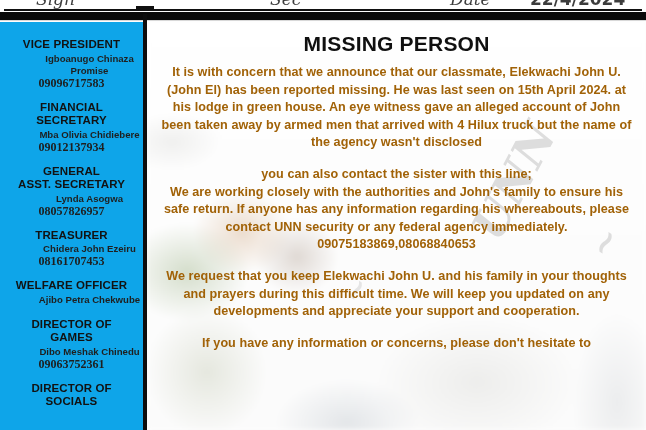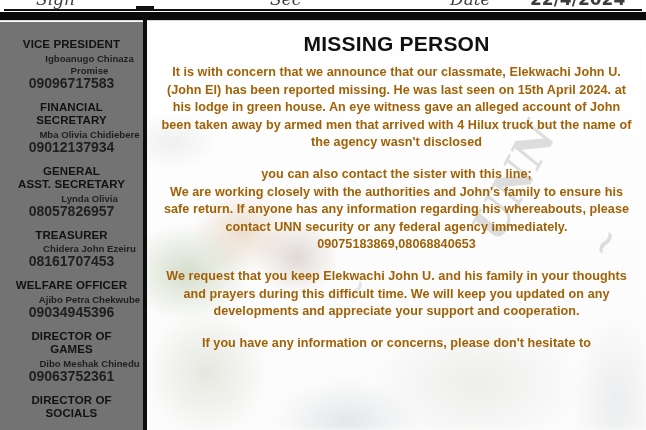"VICE PRESIDENT" .sidebar { background: #737373 -> #0ea5e9 }
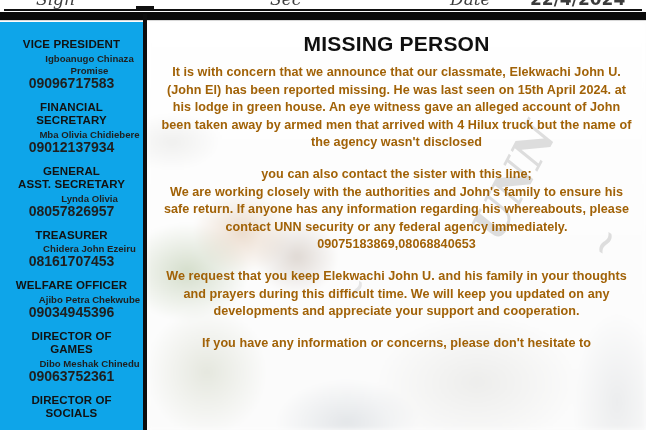"09096717583" .office-phone { font-family: none -> Liberation Serif, serif; font-size: 14px -> 12px }
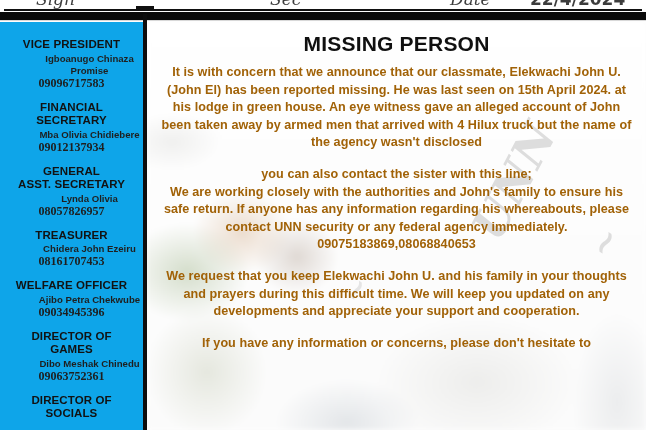"Lynda Olivia" div.office-name { text: Olivia -> Asogwa }
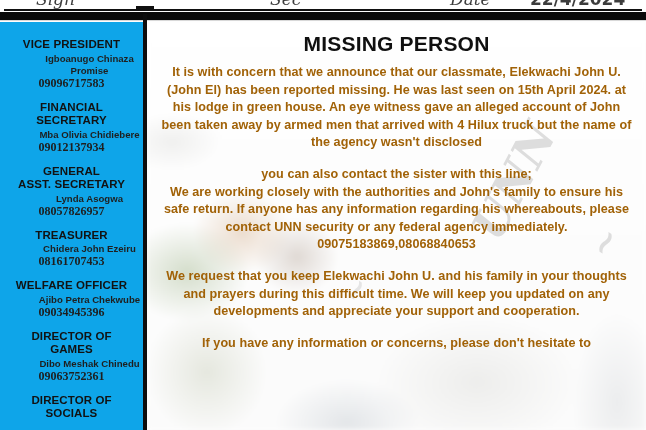"09034945396" div.office-phone { html: <div>09034945396</div> -> none }
